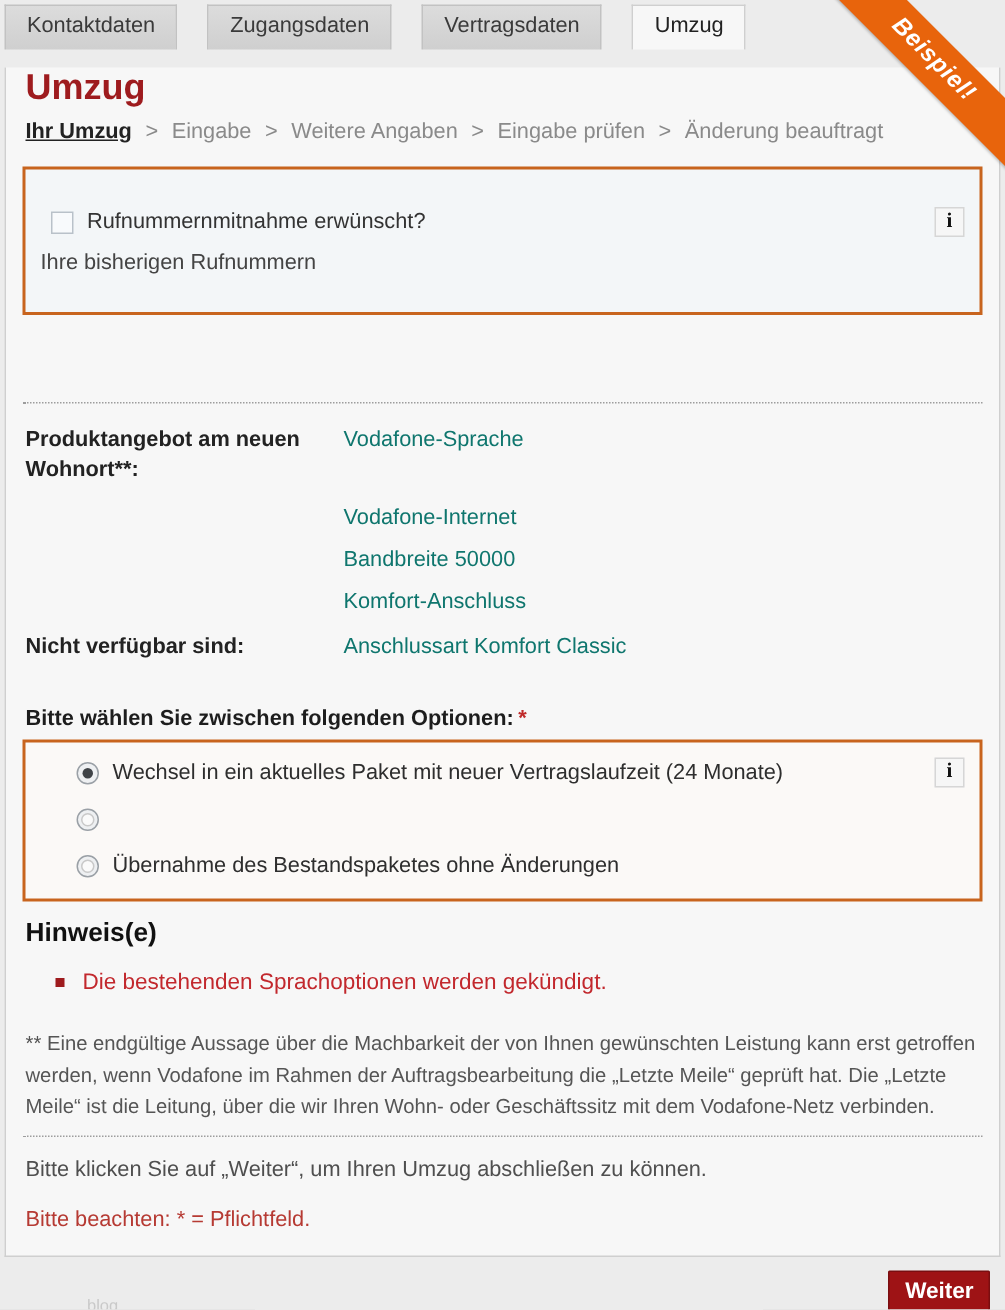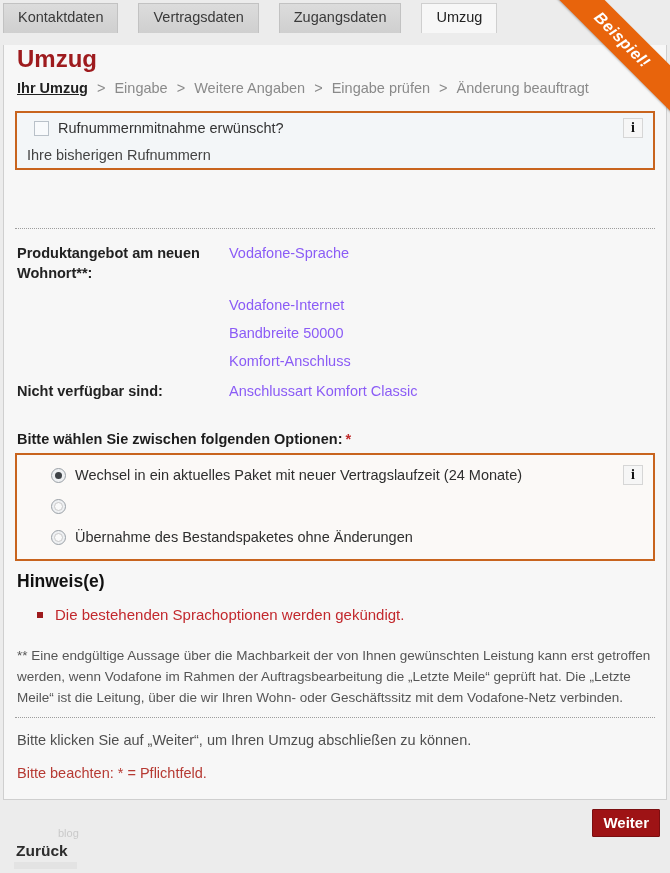"Vertragsdaten" div.tab { order: before "Zugangsdaten" -> after "Zugangsdaten" }
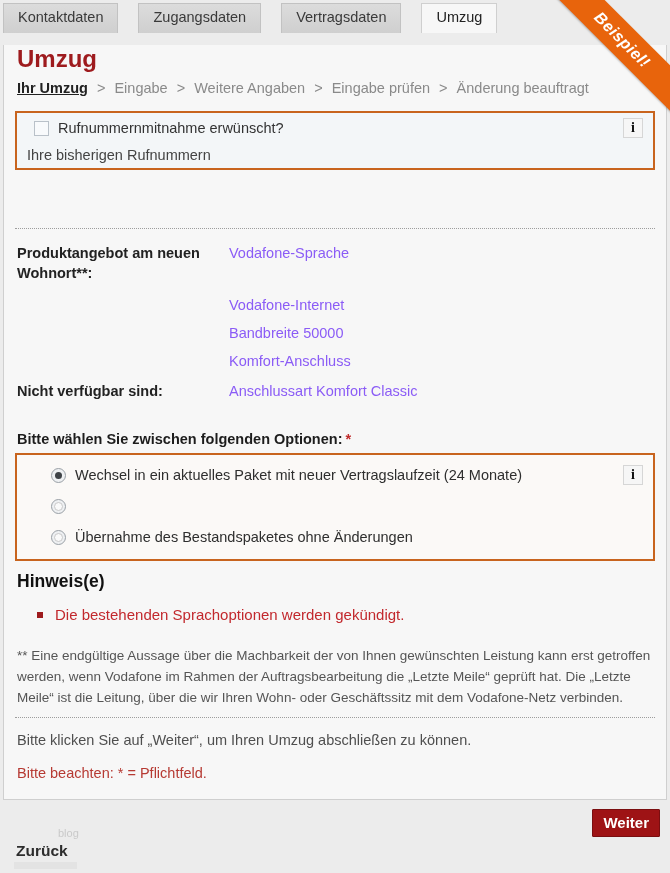"Rufnummernmitnahme erwünscht?" .obox { padding: 5px 10px -> 25px 10px }
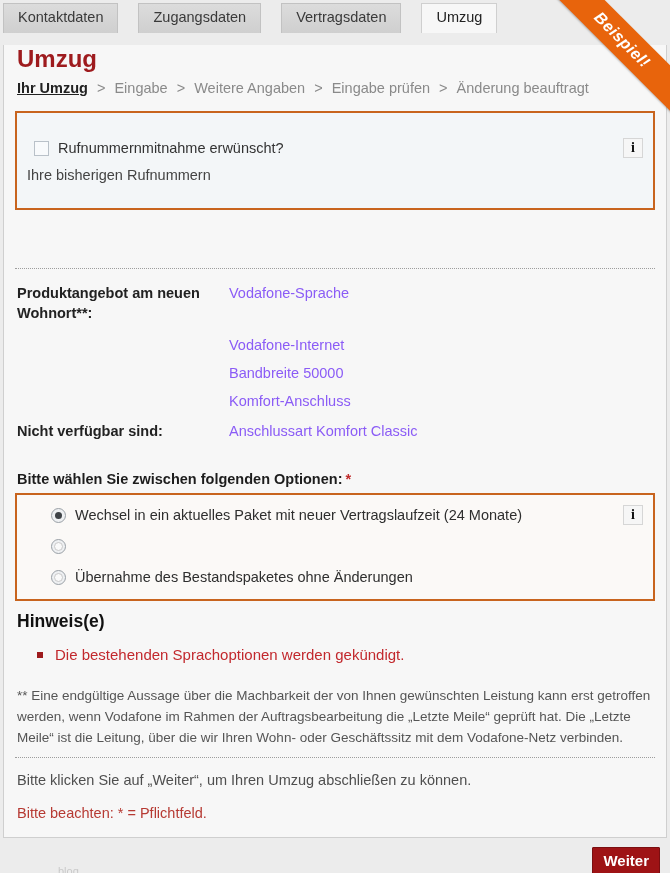"Vodafone-Sprache" .pvals { color: #8b5cf6 -> #0f766e }
